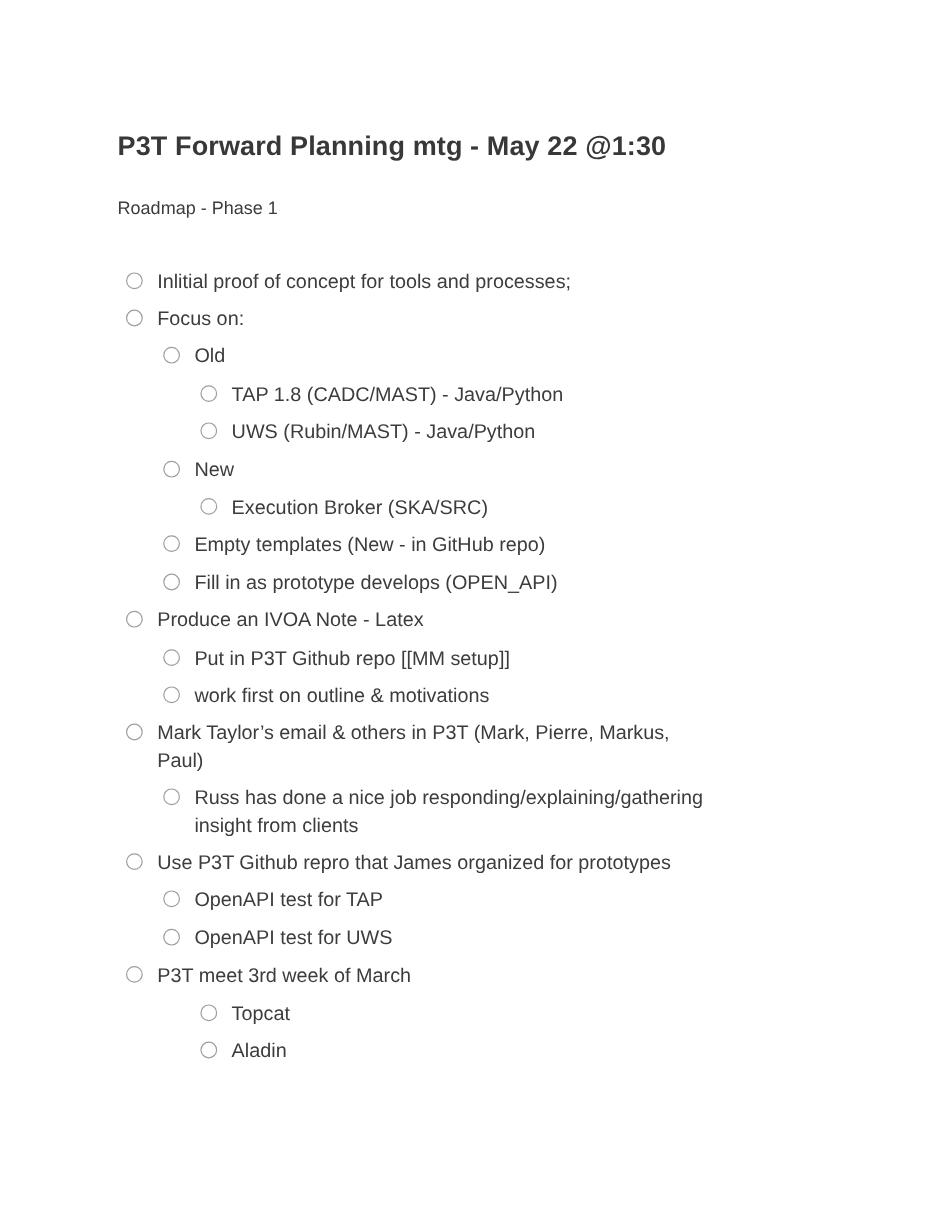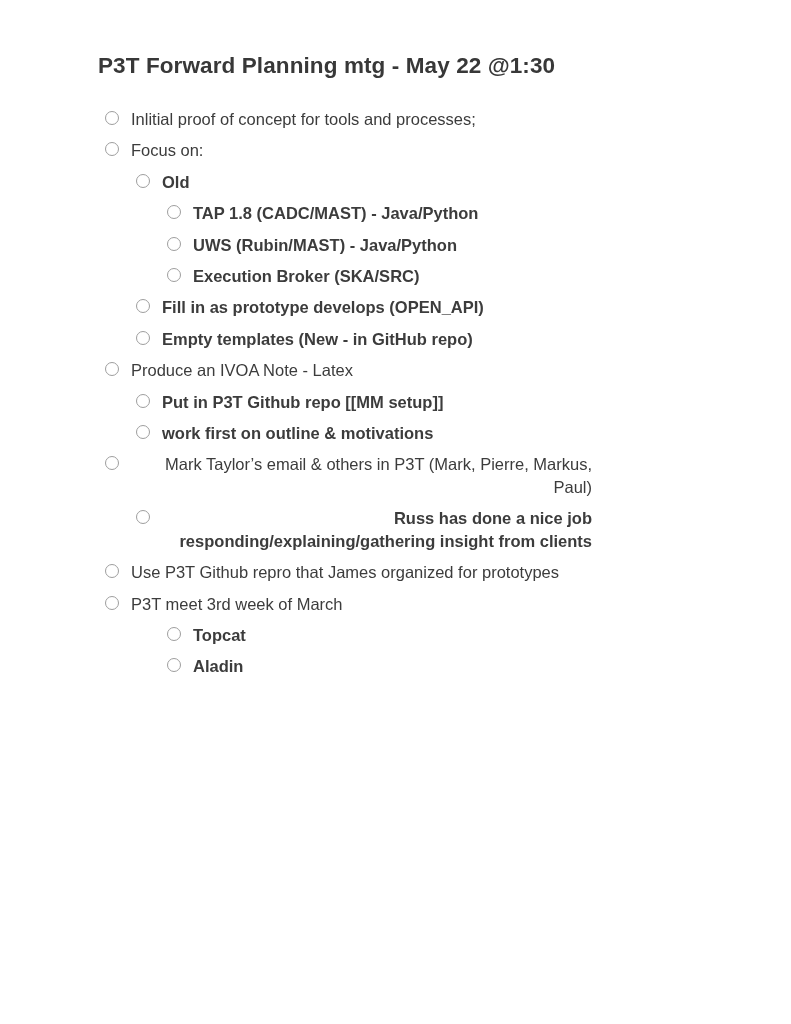"P3T Forward Planning mtg -" .page { padding: 52px 100px 0 98px -> 108px 100px 0 98px }
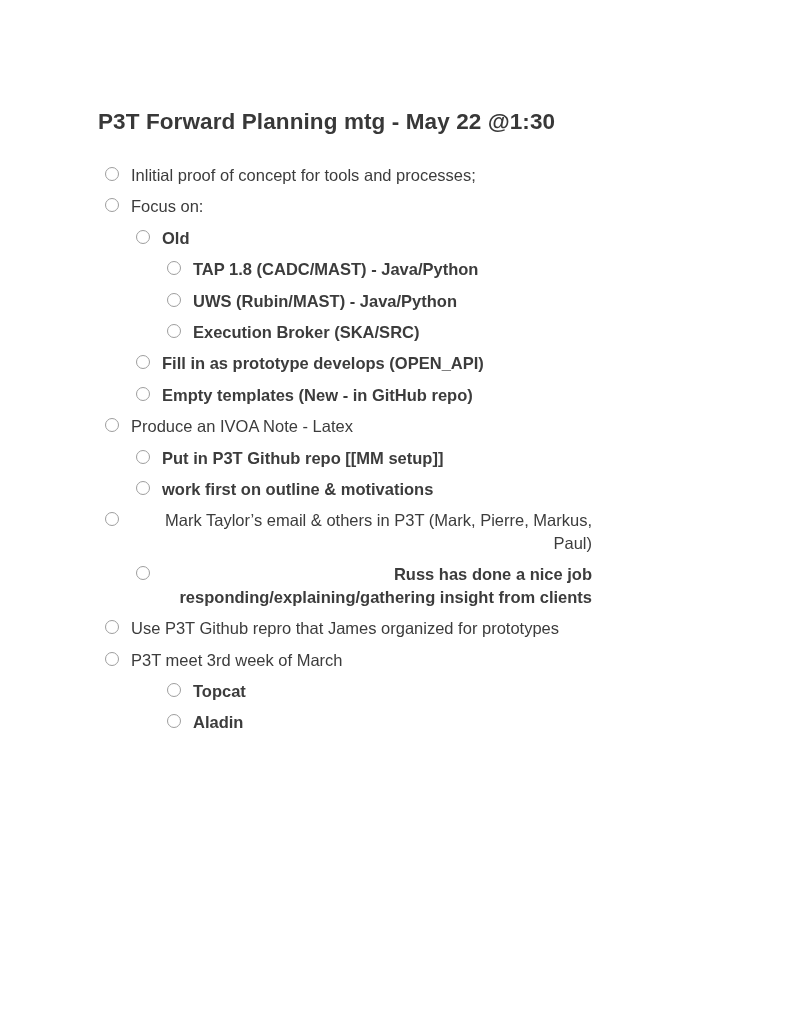"Roadmap - Phase 1" p.doc-subtitle { html: none -> <p>Roadmap - Phase 1</p> }
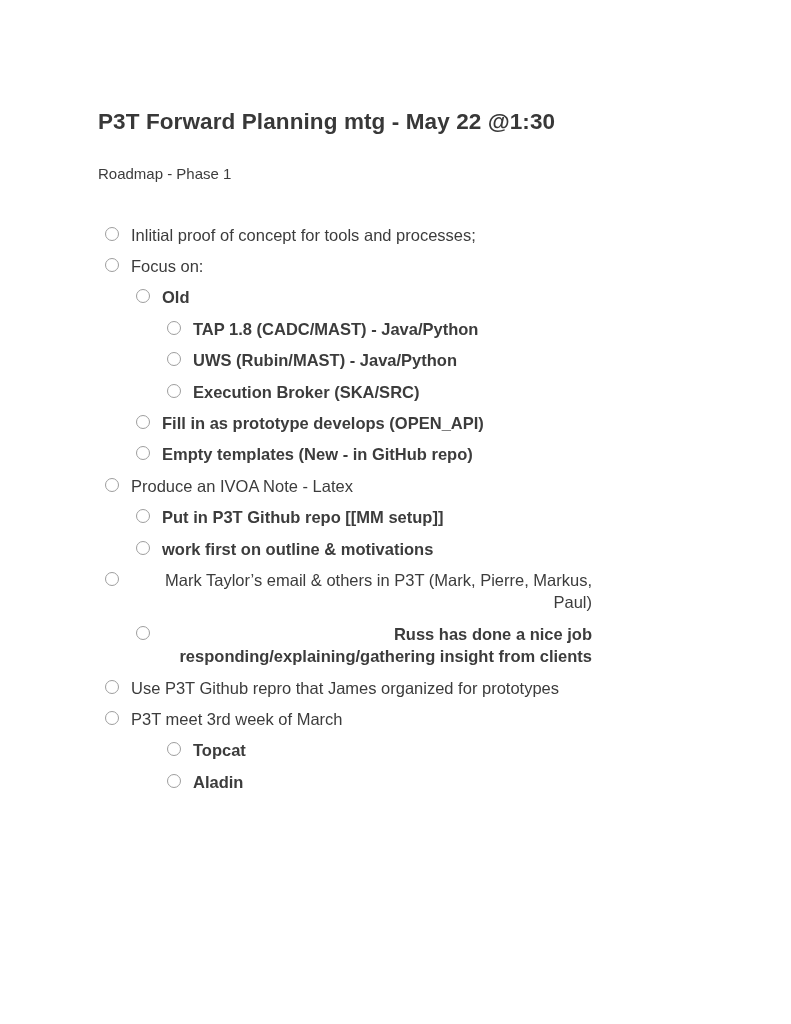"Inlitial proof of concept for" .li-row { text-align: right -> none }
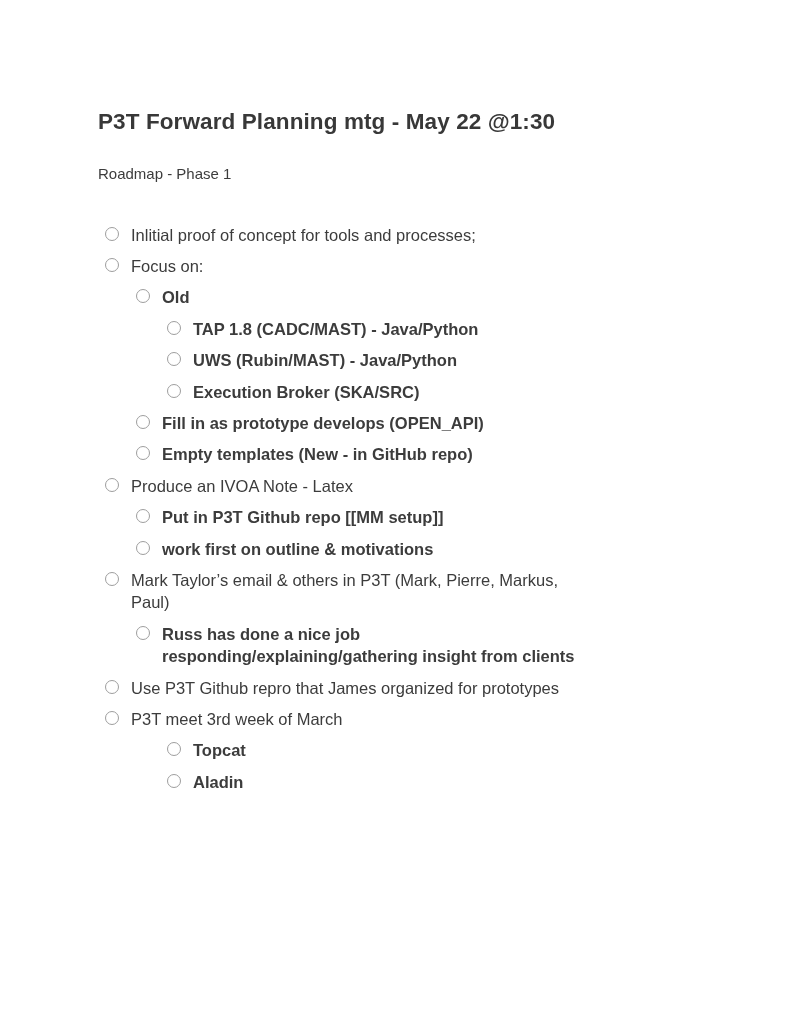"Old" ul.outline ul { font-weight: bold -> none }
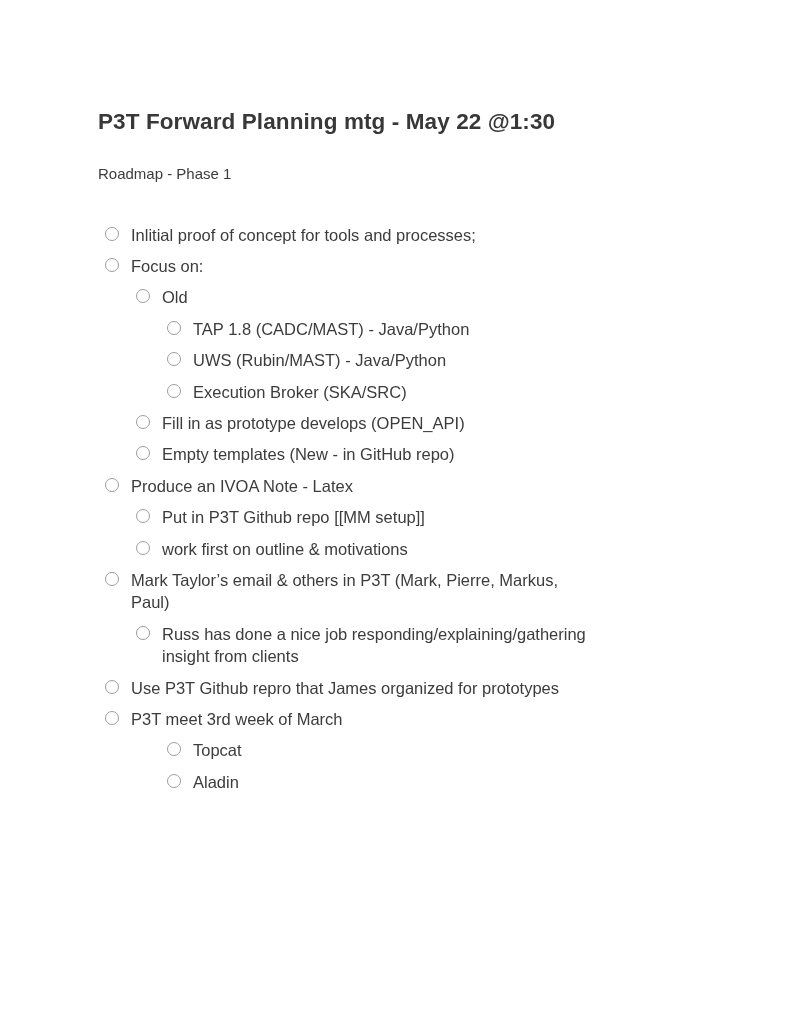"New" div.li-row { html: none -> <div> <span></span> <span>New</span> </div> }
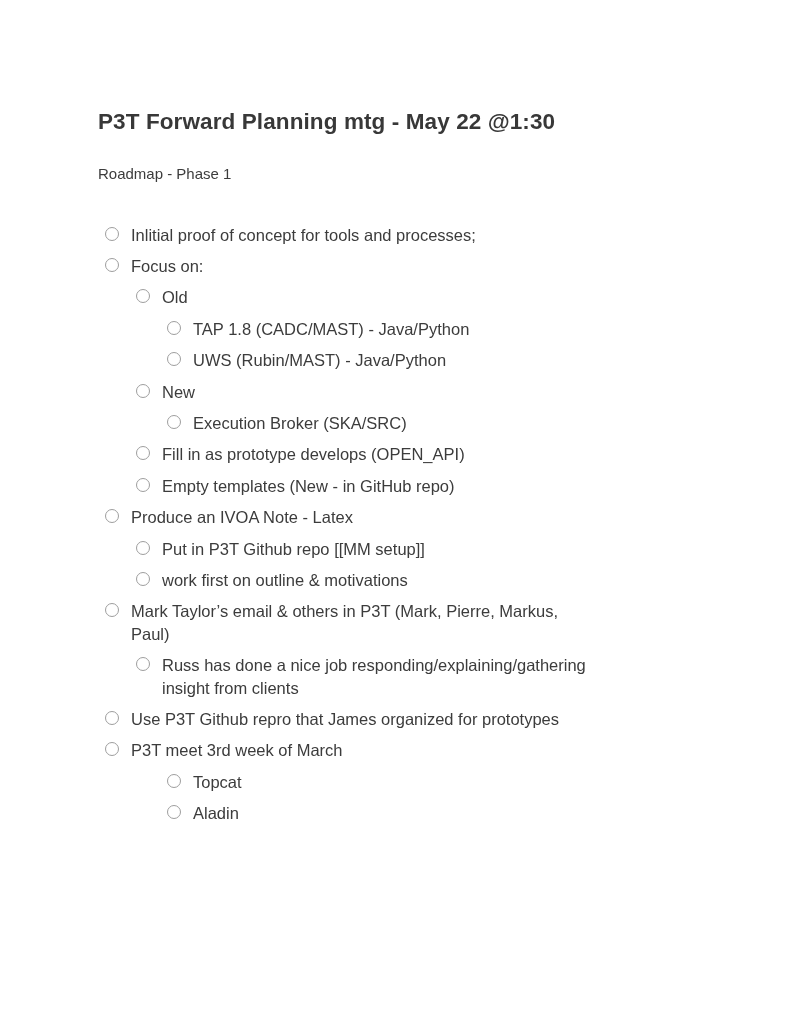"Fill in as prototype develops" li { order: before "Empty templates (New - in" -> after "Empty templates (New - in" }
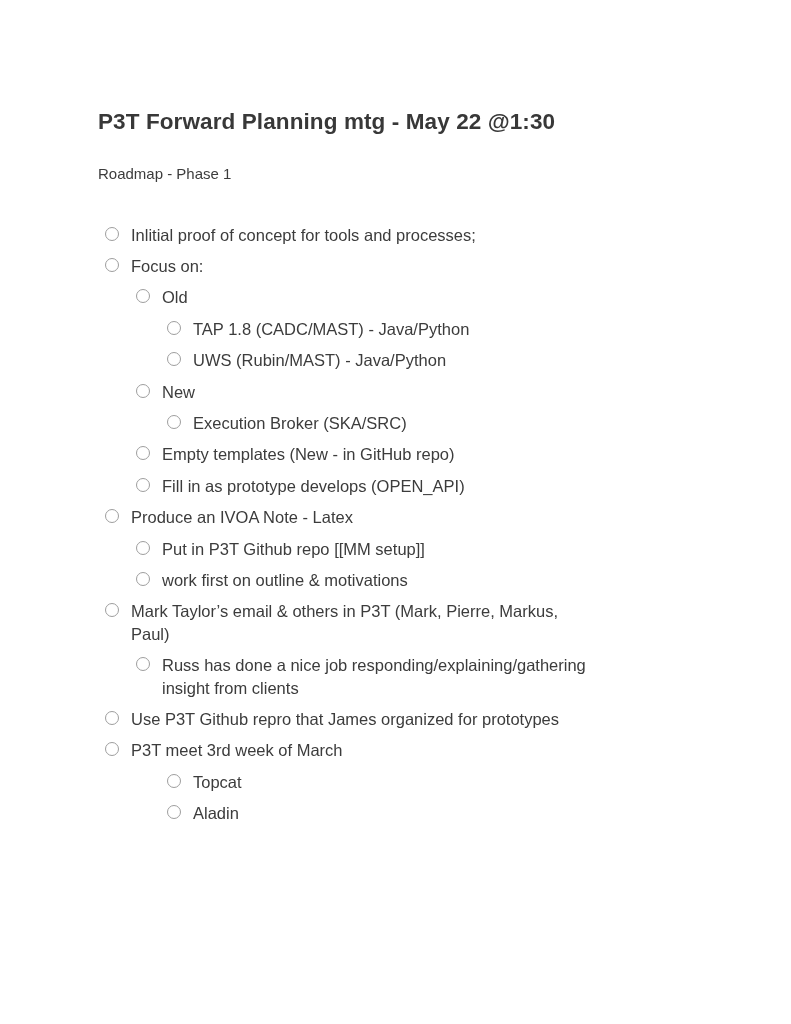"OpenAPI test for TAP" ul { html: none -> <ul> <li> <div> <span></span> <span>OpenAPI test for TAP</span> </div> </li> <li> <div> <span></span> <span>OpenAPI test for UWS</span> </div> </li> </ul> }
